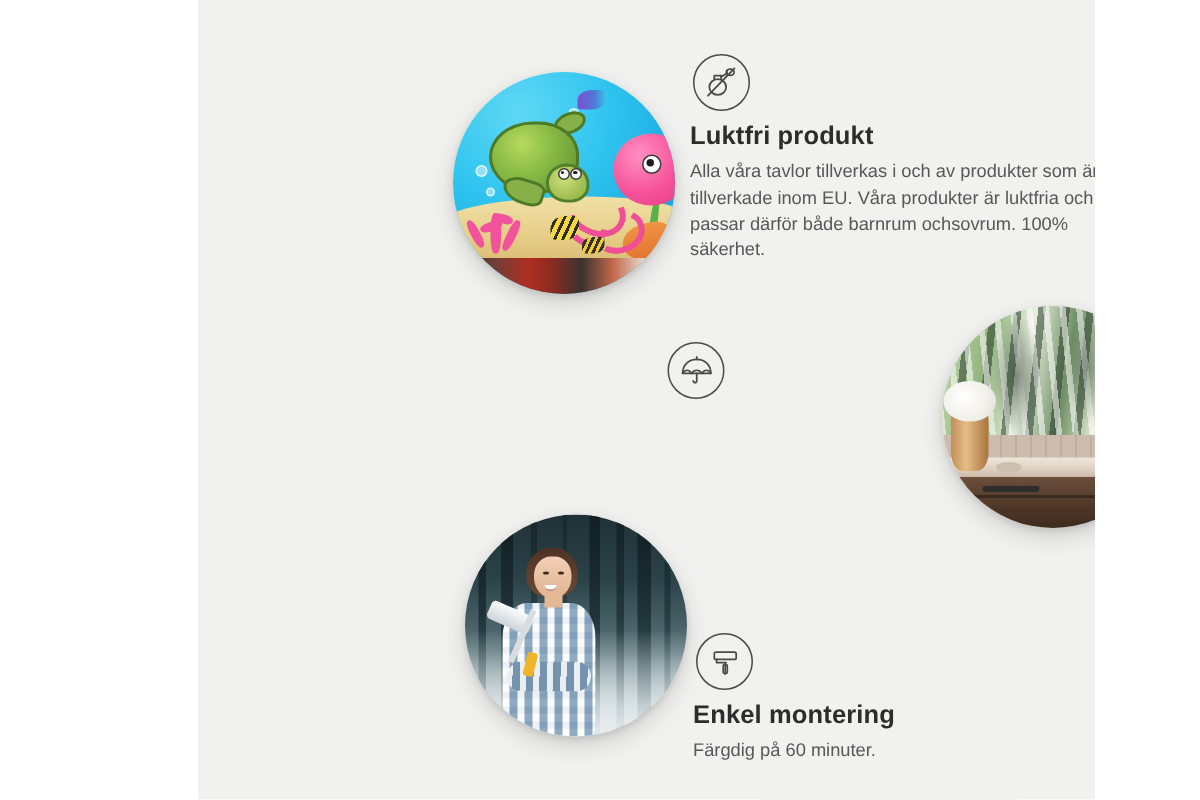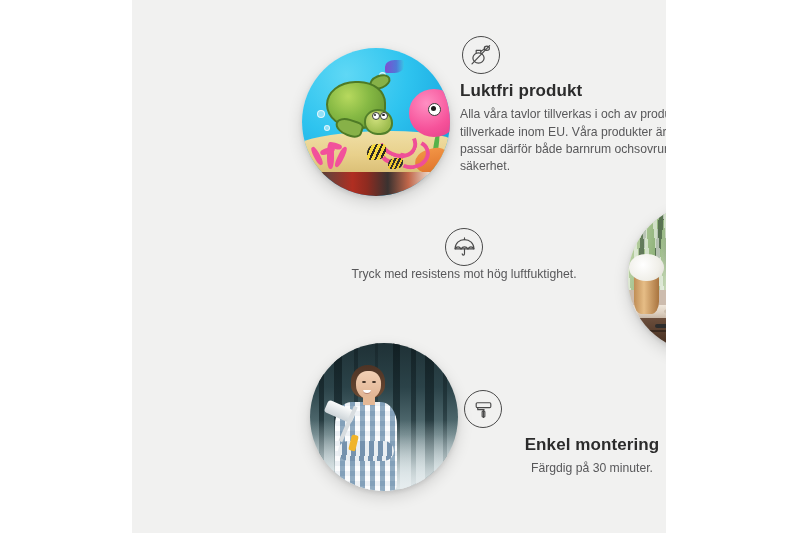"Luktfri produkt" .panel { width: 534px -> 598px }
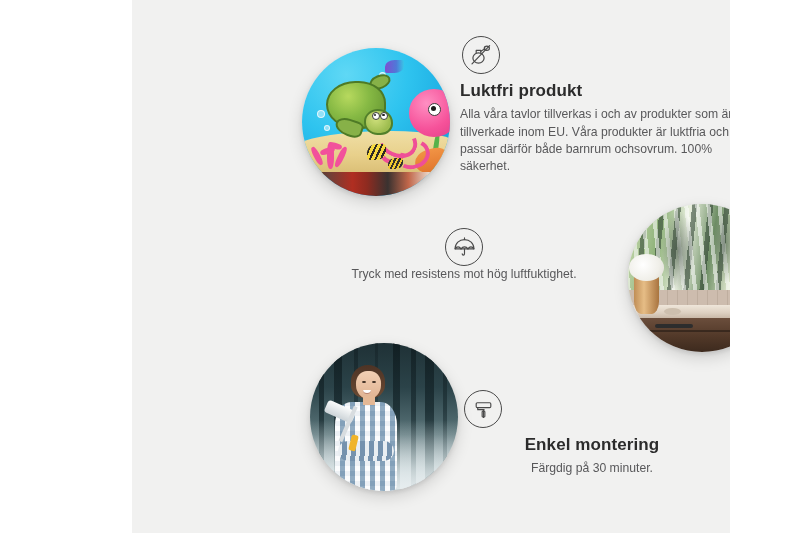"Tryck med resistens mot hög" p { html: <p>Tryck med resistens mot hög luftfuktighet.</p> -> none }
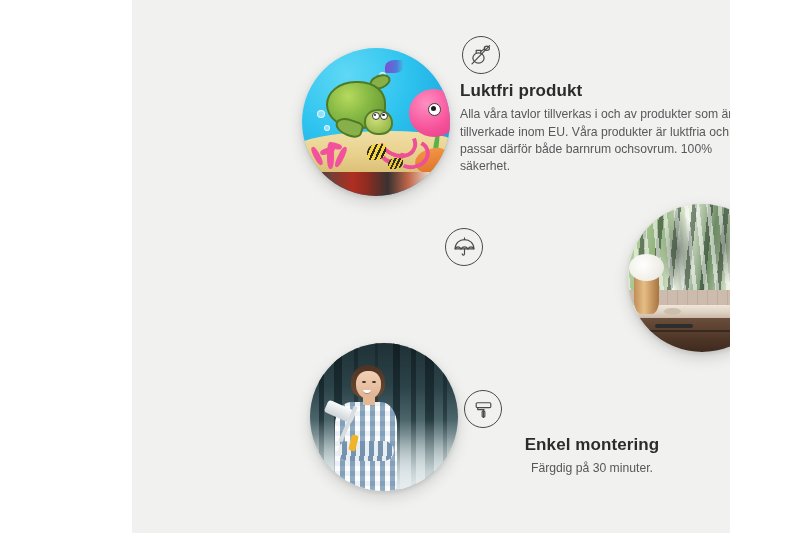"Enkel montering" #feature-easy-mount { text-align: center -> left; top: 390px -> 422px }
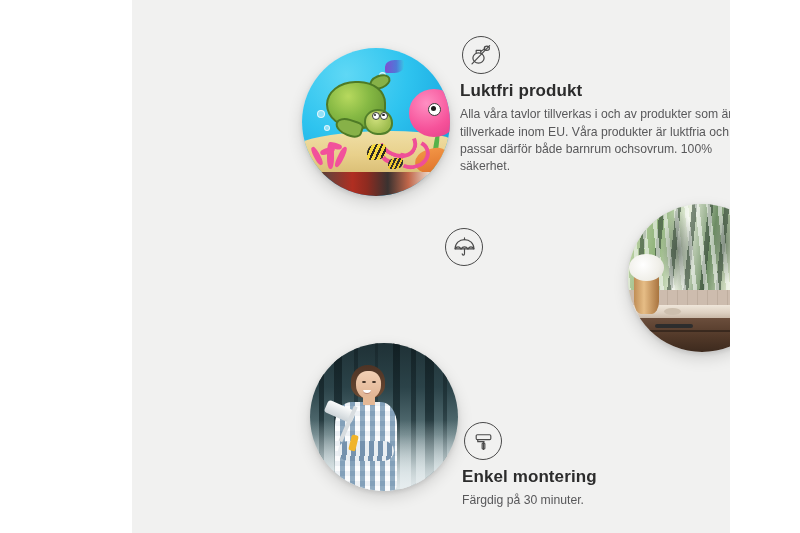"Färgdig på 30 minuter." p { text: 30 -> 60 }
